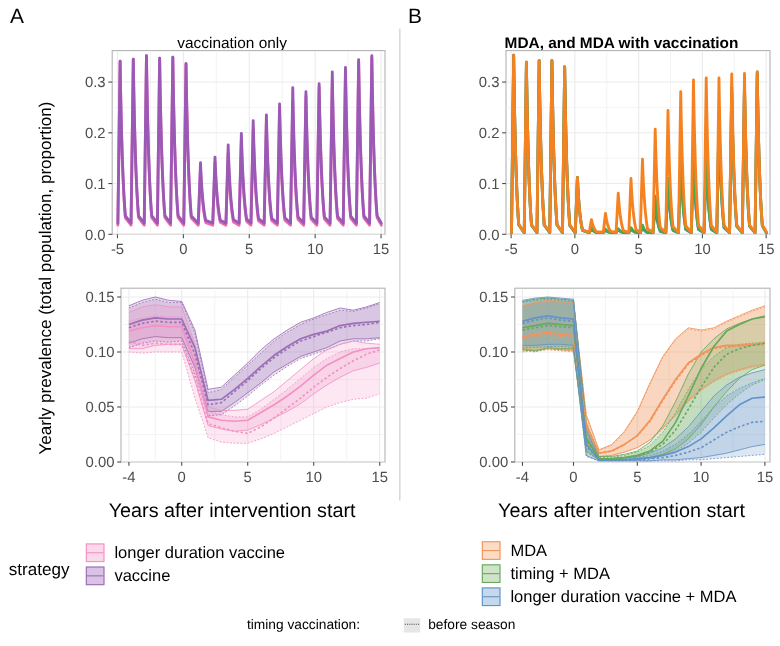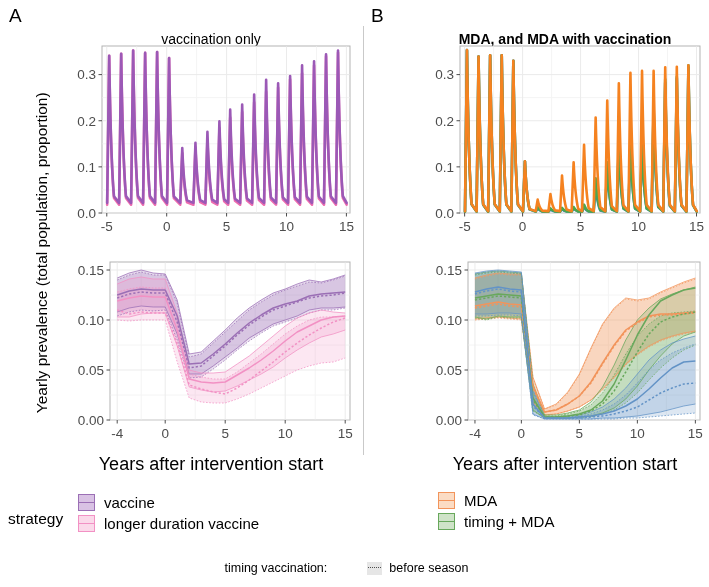"vaccine" div.legend-row { order: before "longer duration vaccine" -> after "longer duration vaccine" }
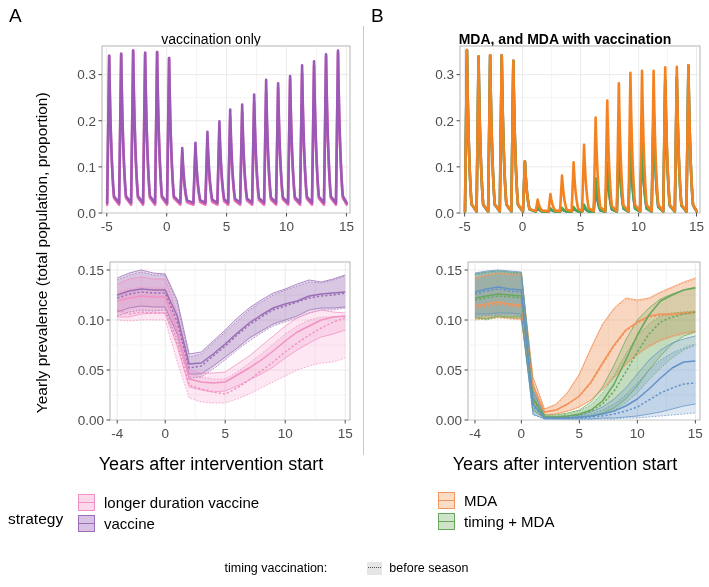"longer duration vaccine + MDA" div.legend-row { html: none -> <div> <span> <span></span> </span> <span>longer duration vaccine + MDA</span> </div> }
